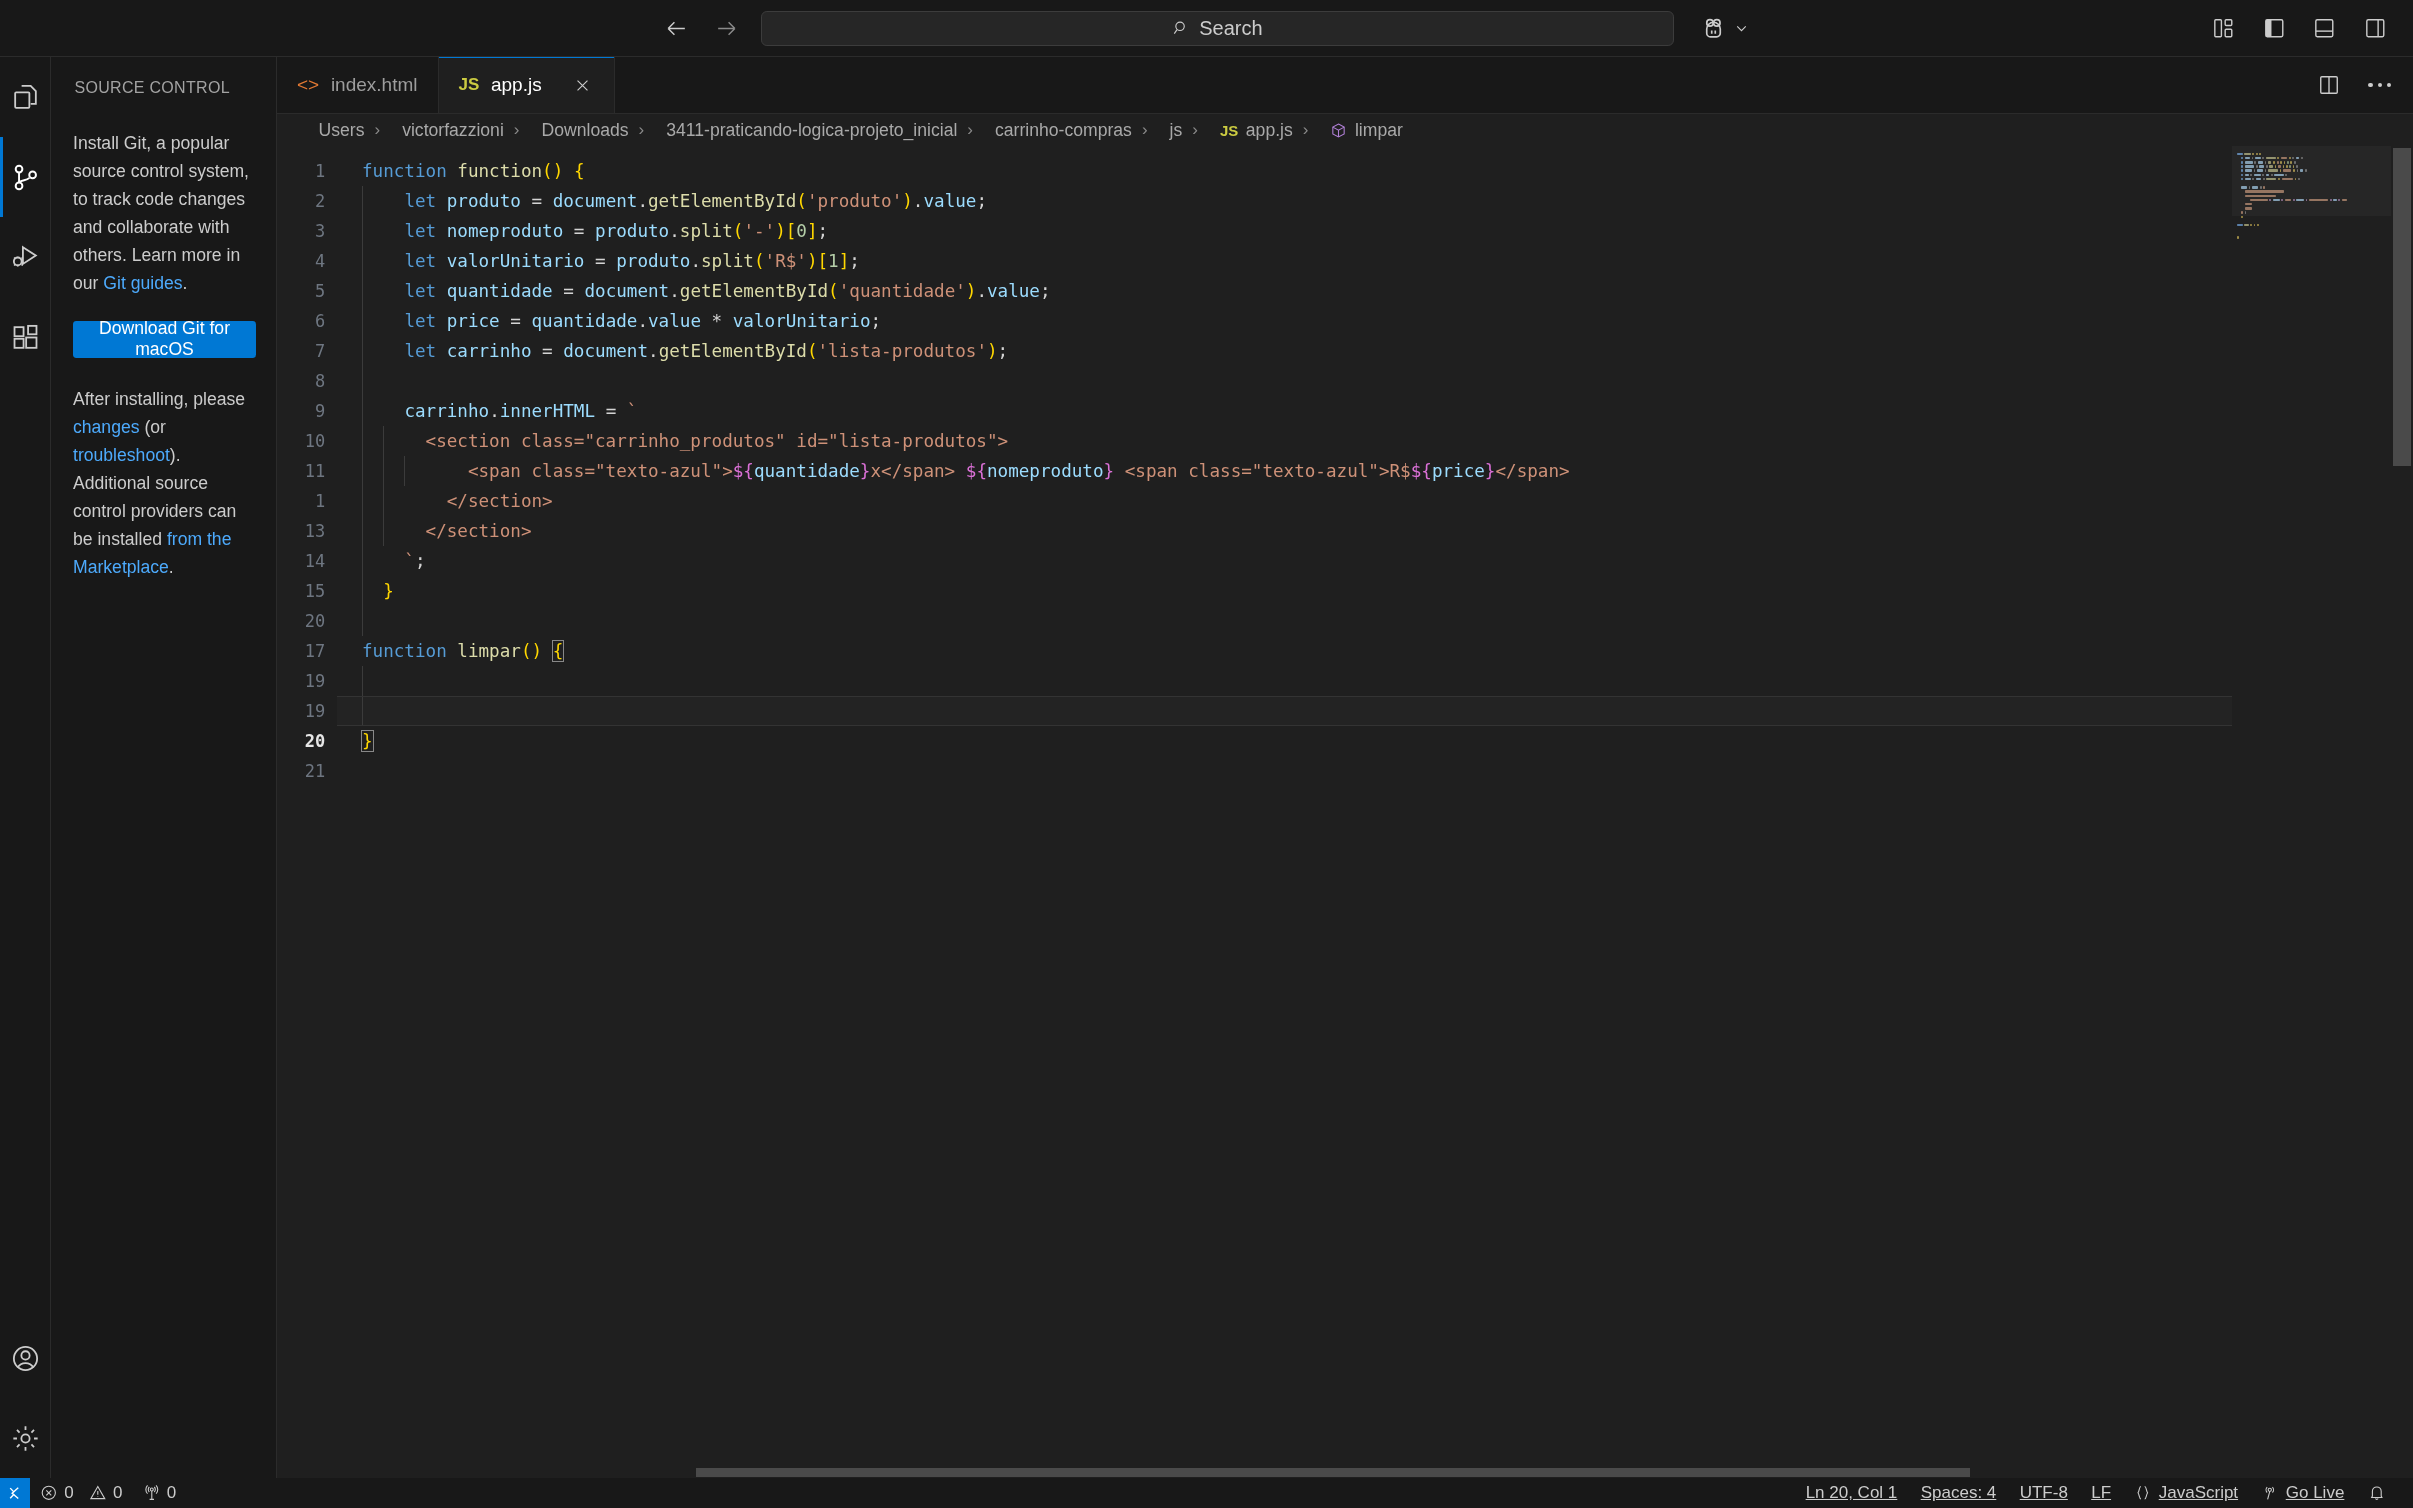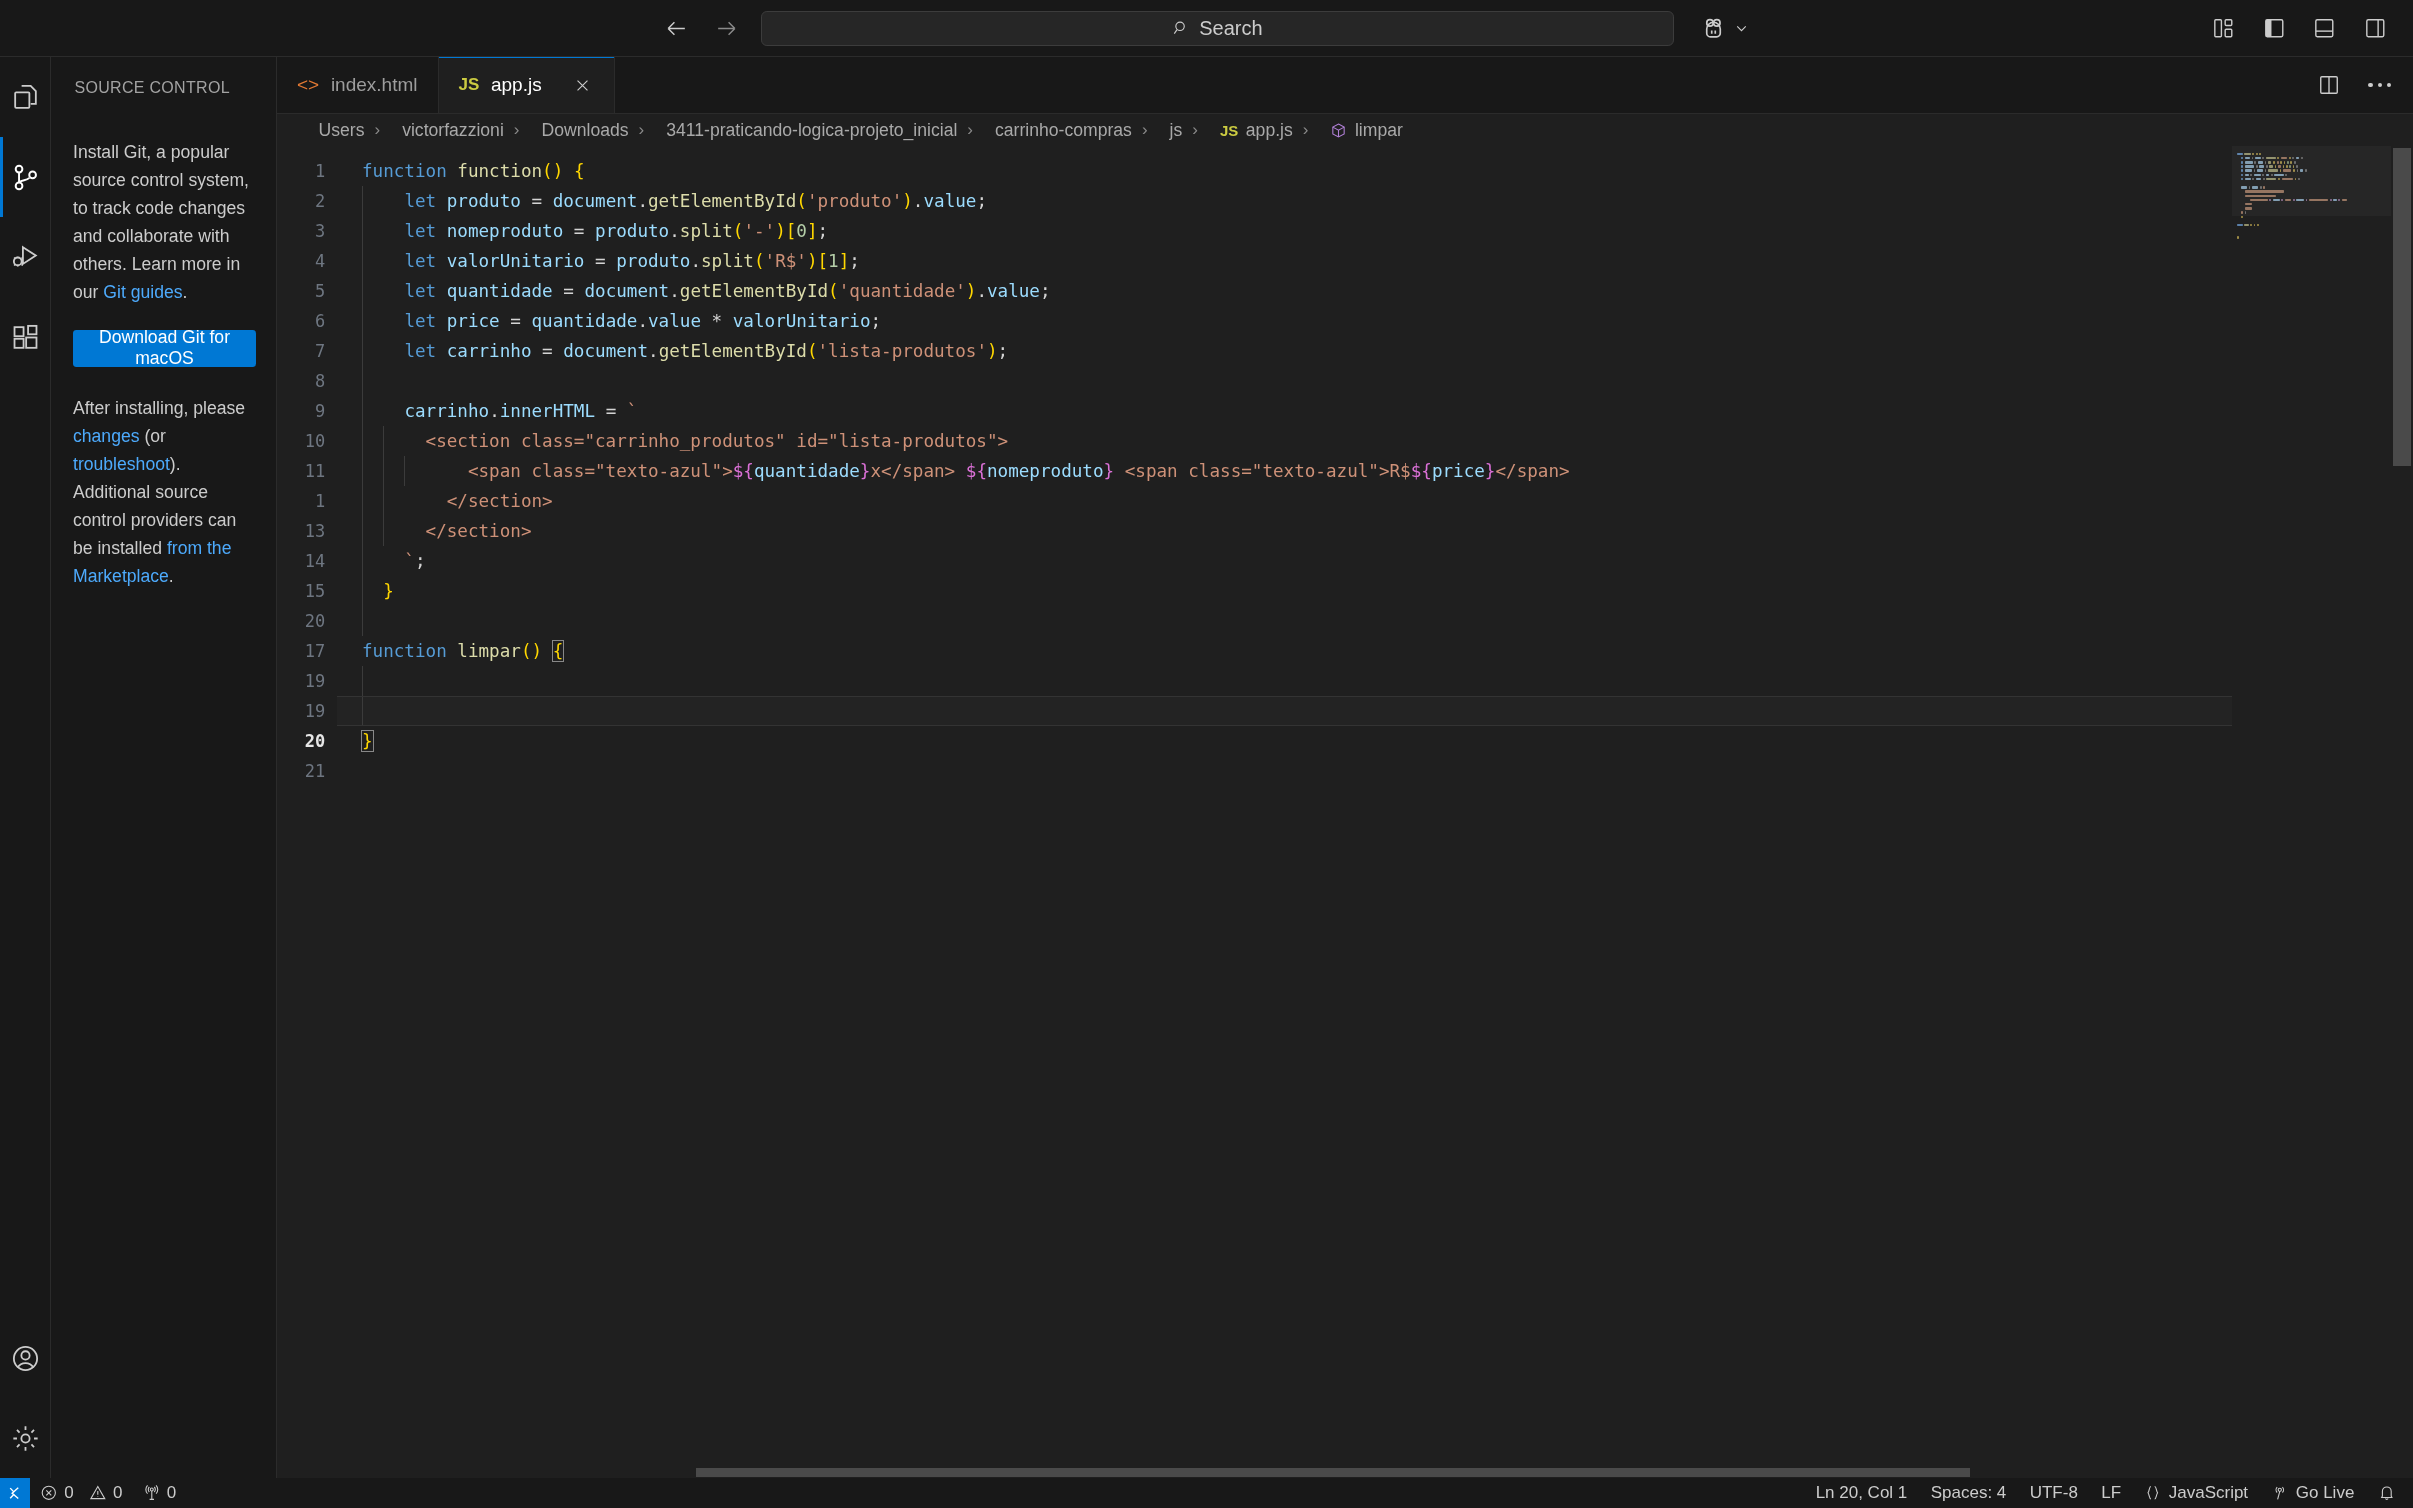"Install Git, a popular source" .sb-p { margin-top: 9px -> none }
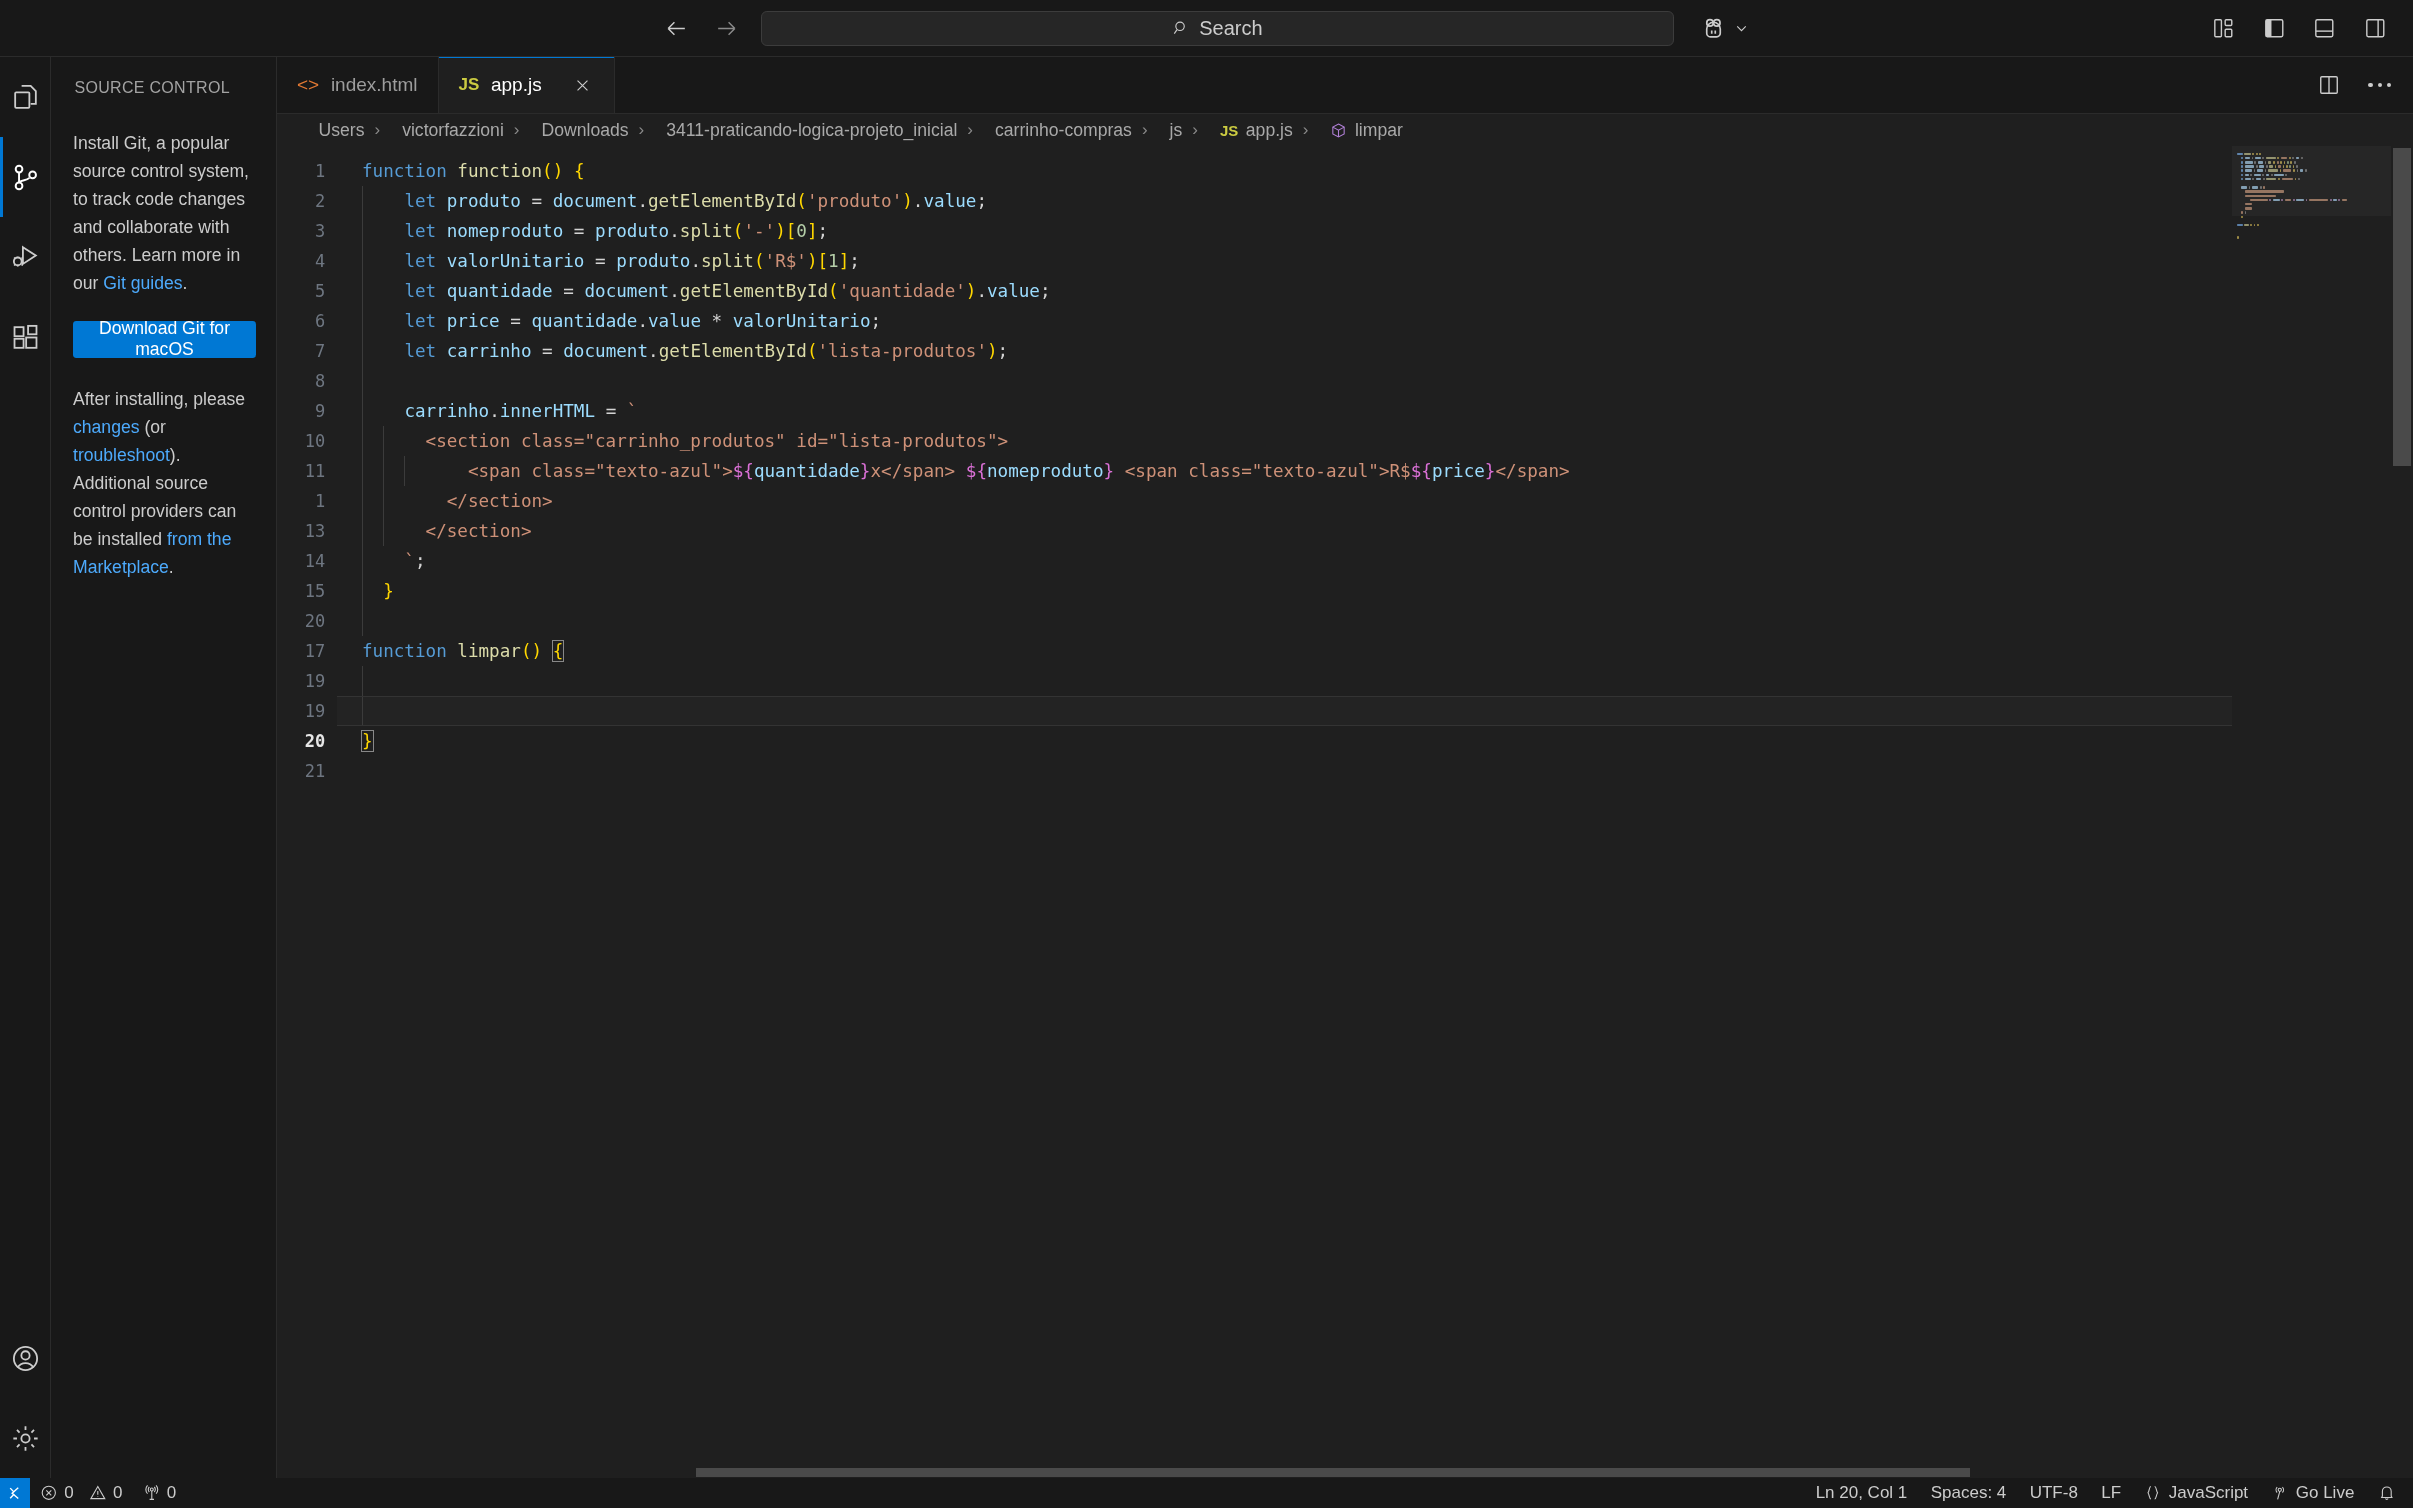"Ln 20, Col 1" .sb-right { right: 6px -> 16px; text-decoration: none -> underline }
